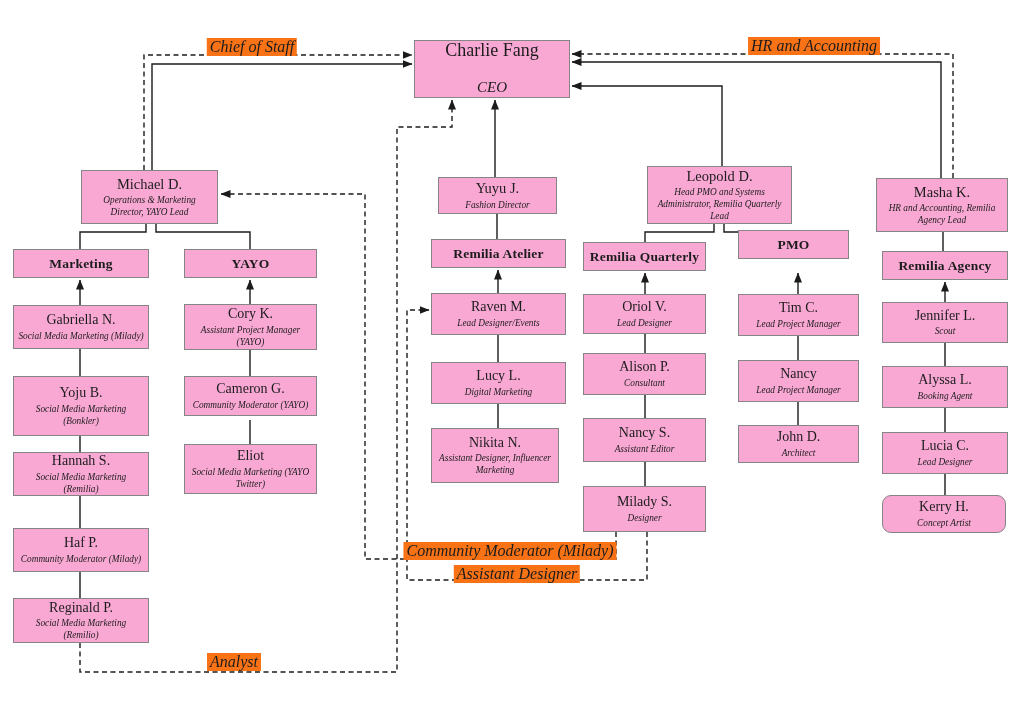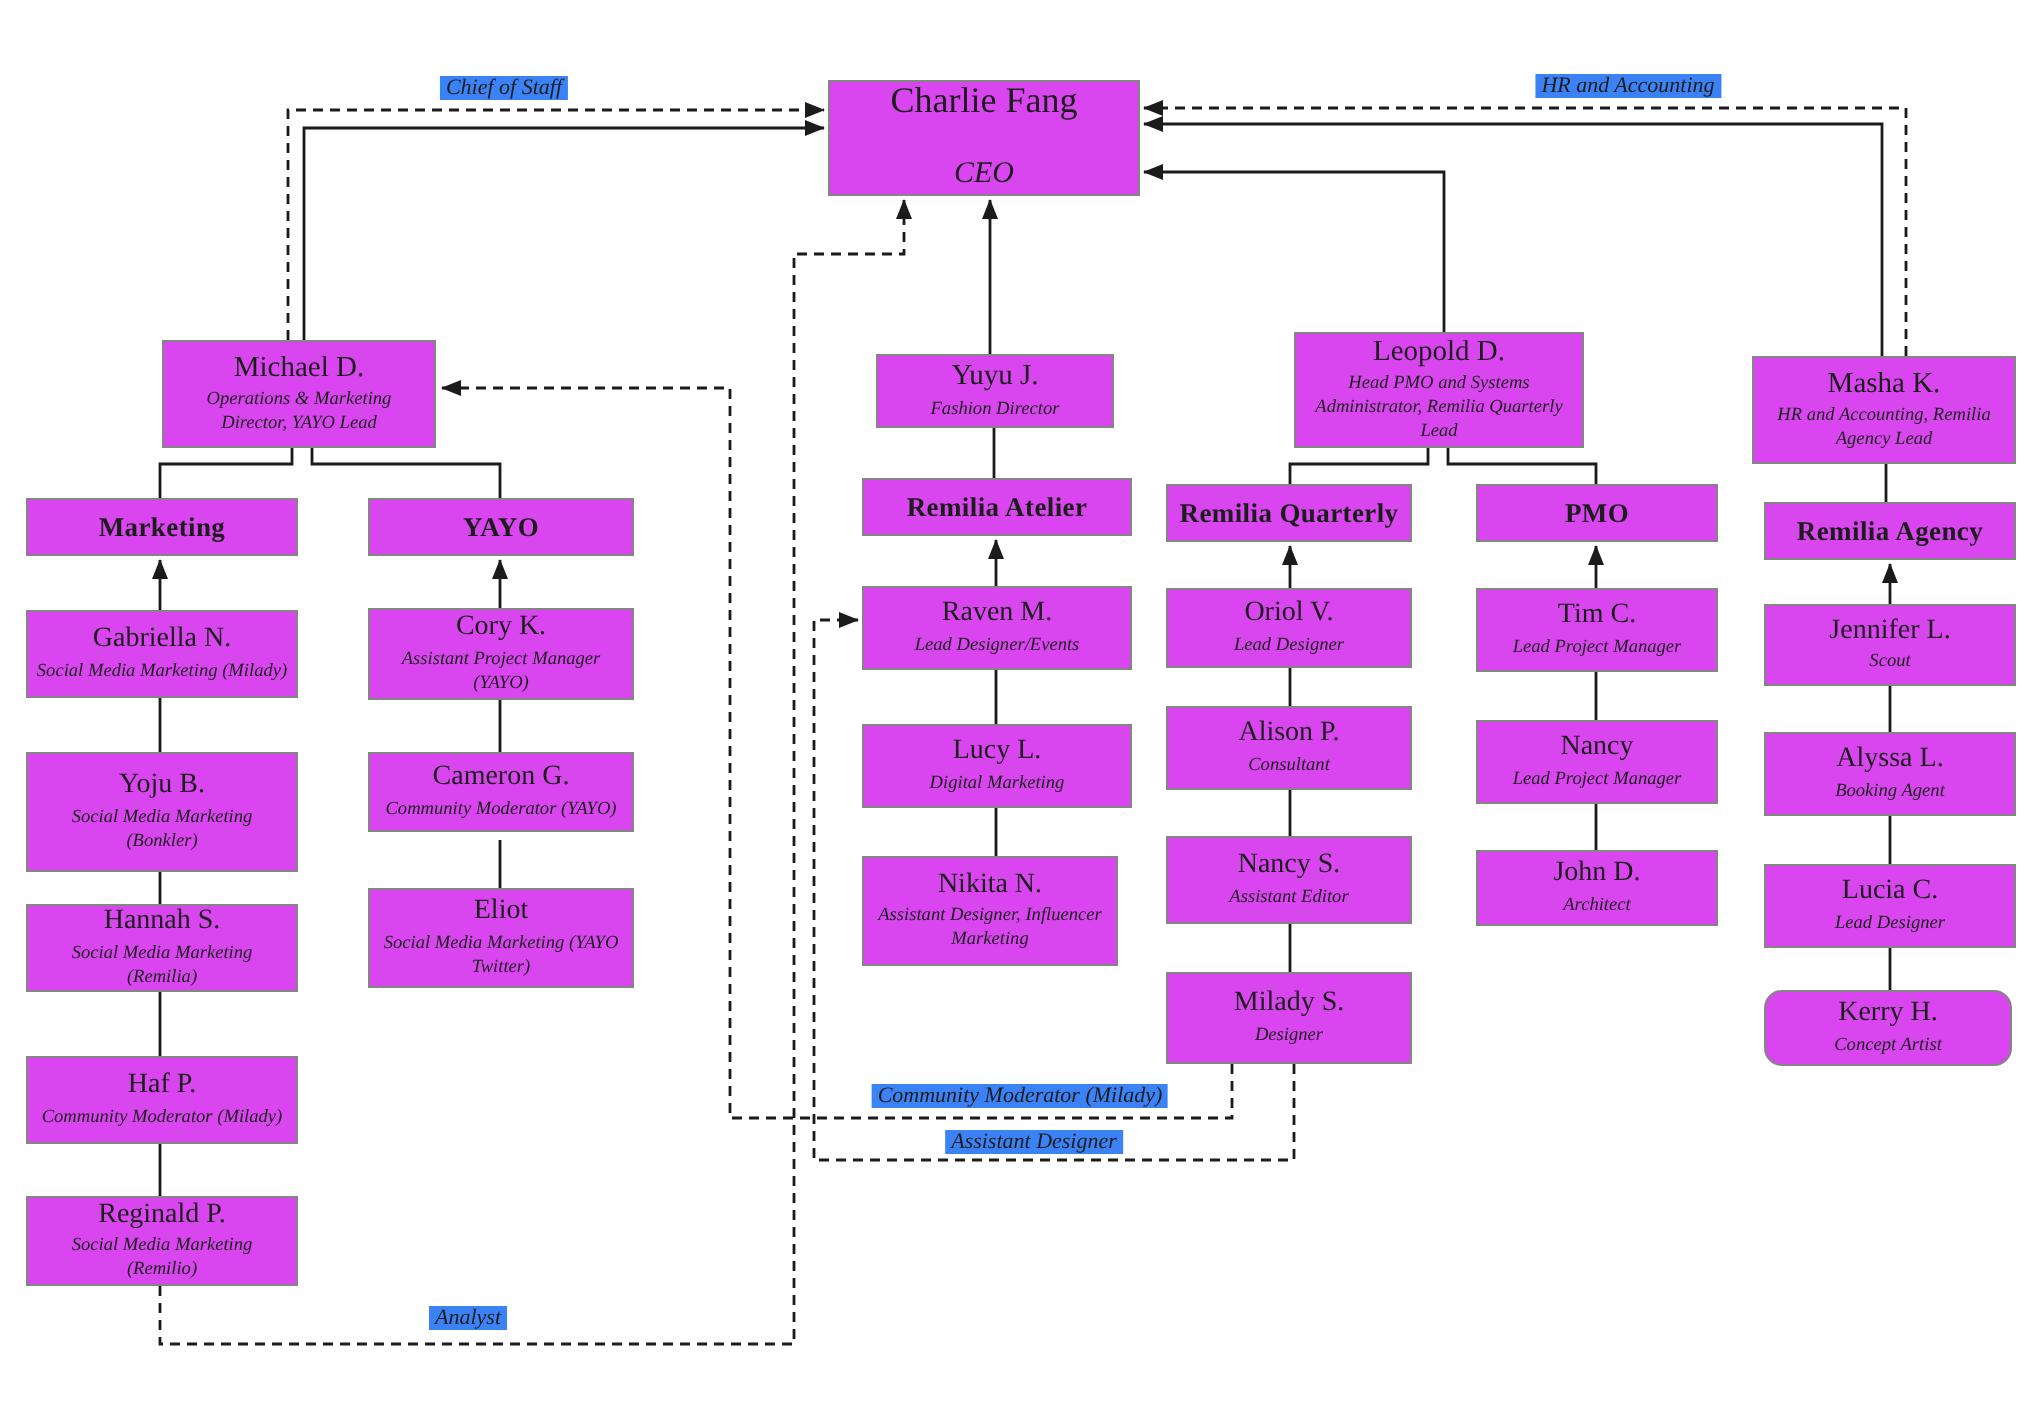"Chief of Staff" .edge-label { background: #3b82f6 -> #f97316; font-size: 11px -> 16px }
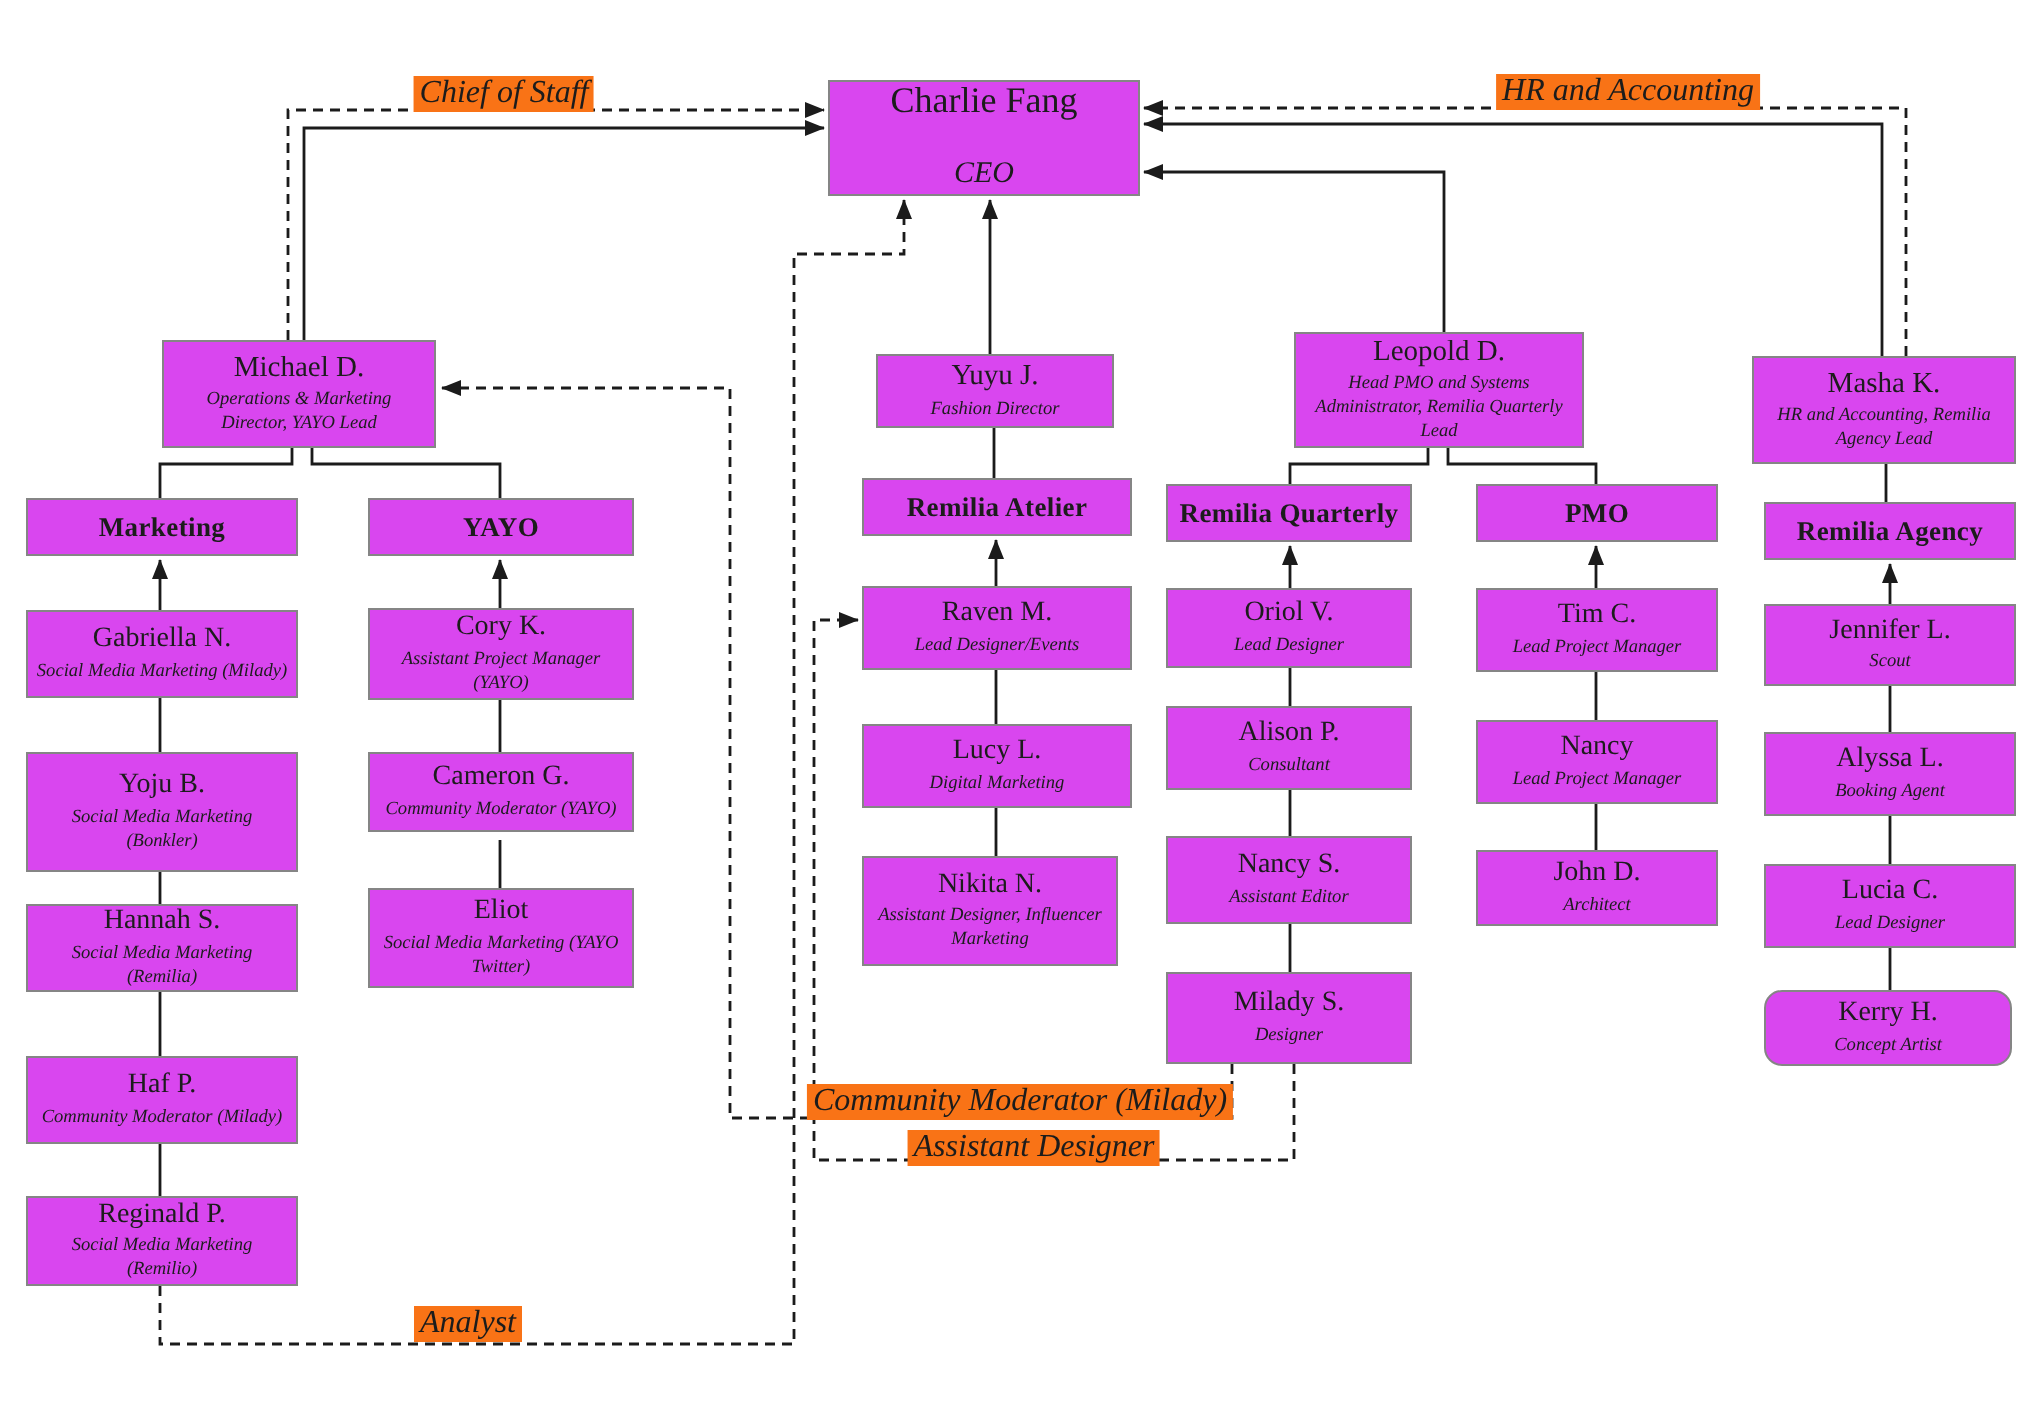"Charlie Fang" .node { background: #d946ef -> #f9a8d4 }
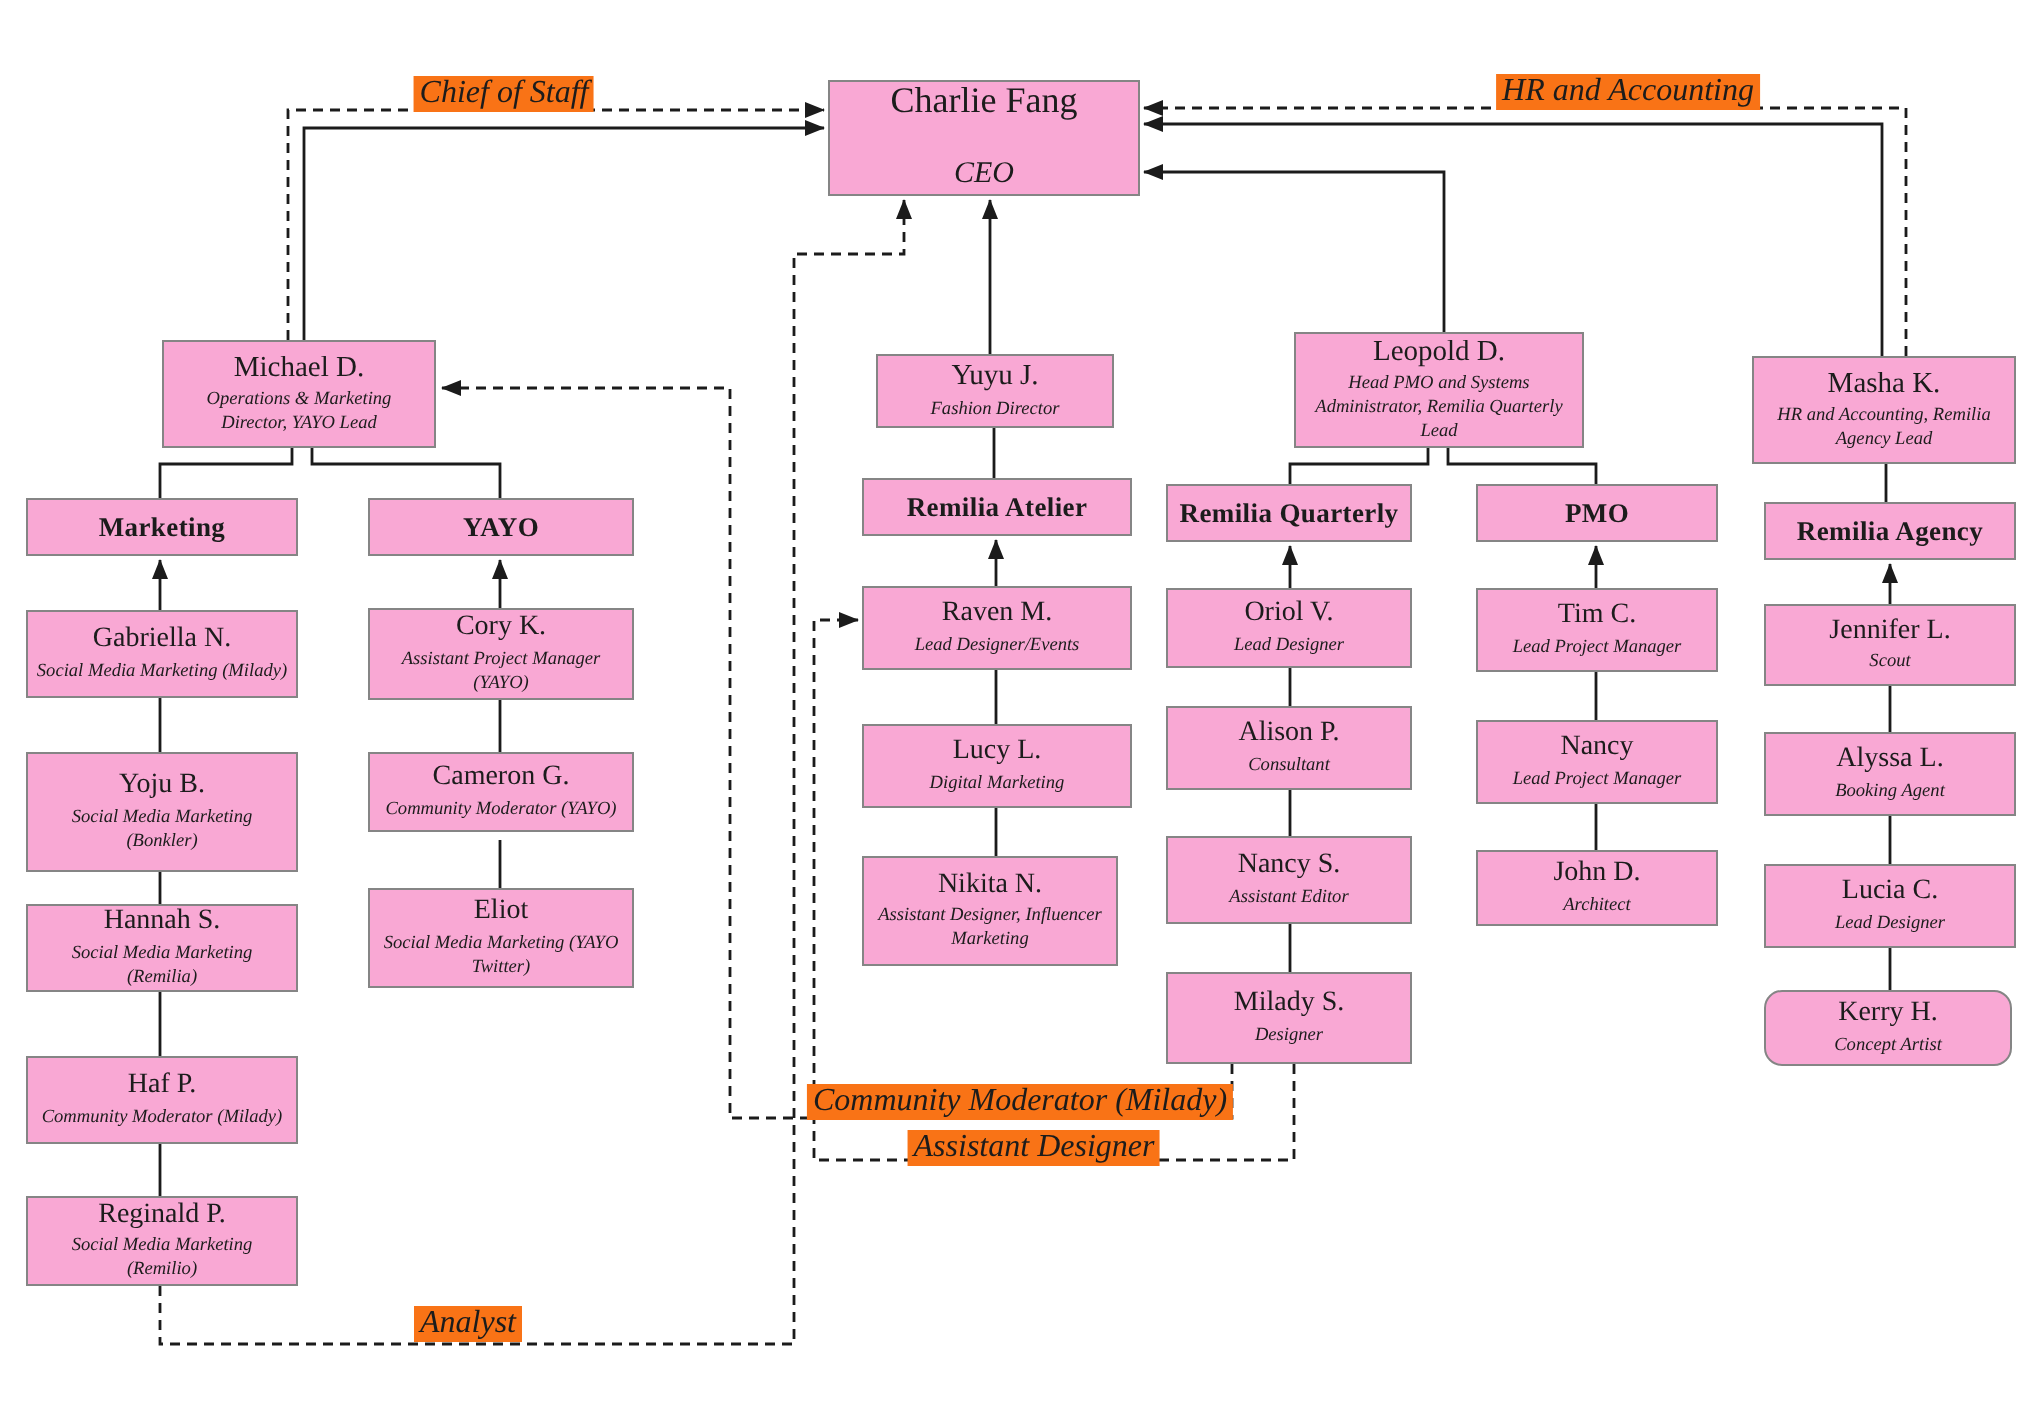"PMO" div.node { top: 242px -> 230px; width: 121px -> 111px }
